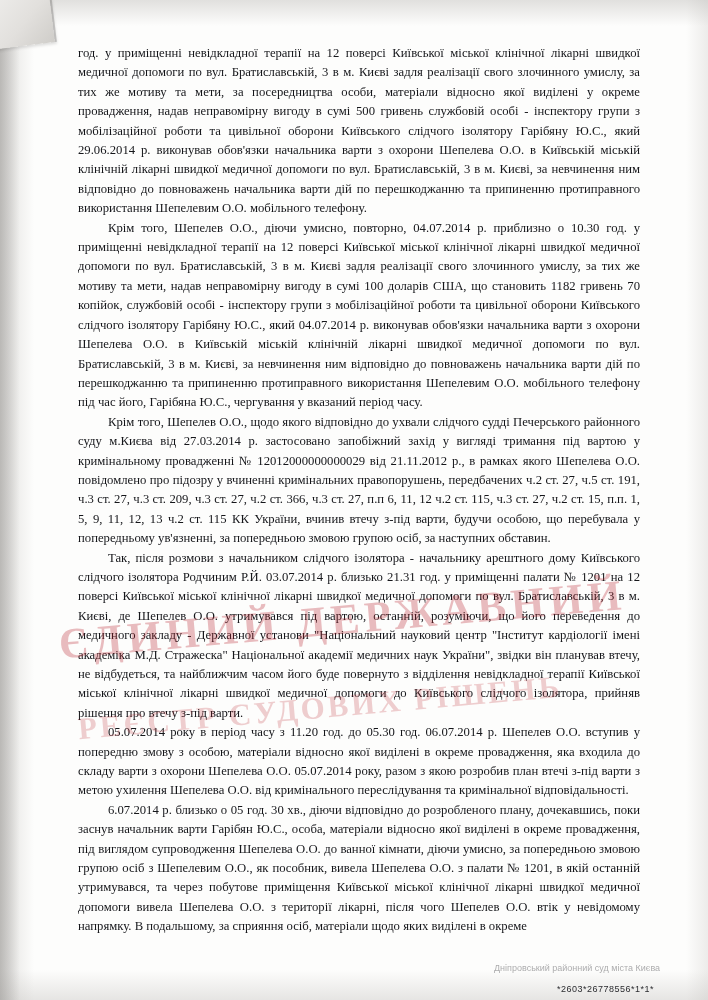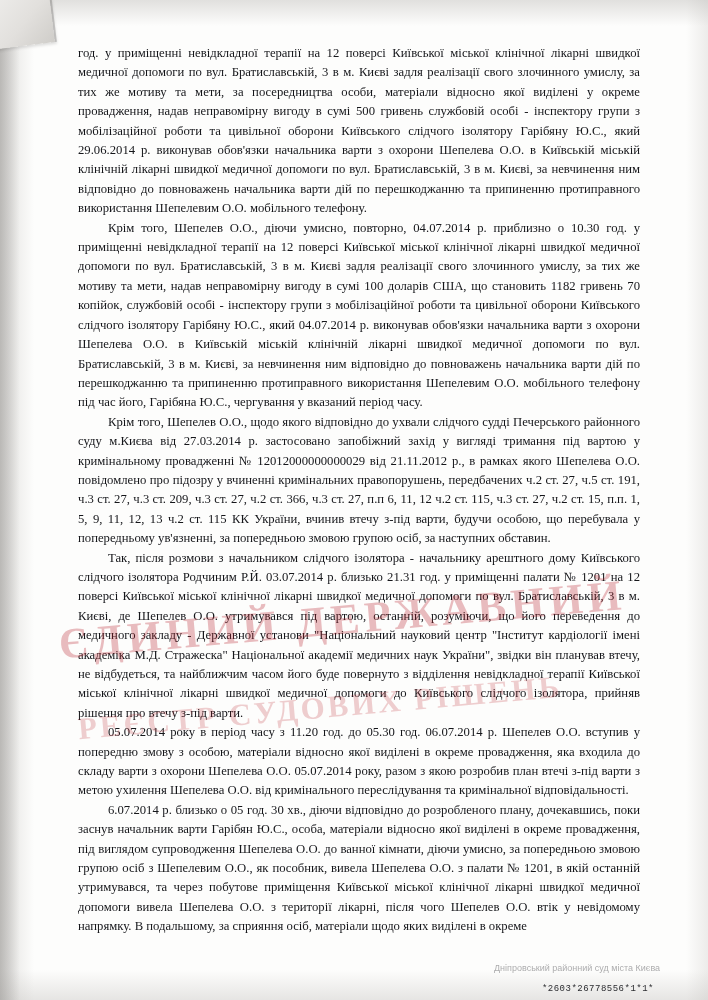"*2603*26778556*1*1*" #footer-code { font-family: Liberation Mono, monospace -> Liberation Sans, sans-serif }
